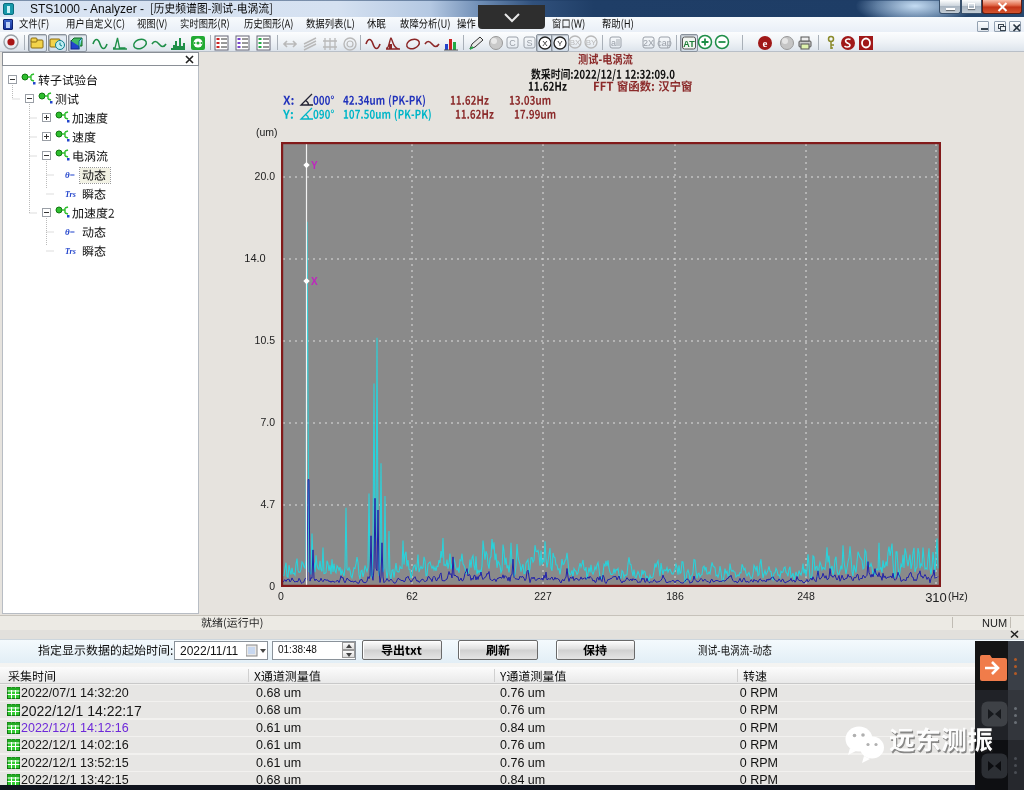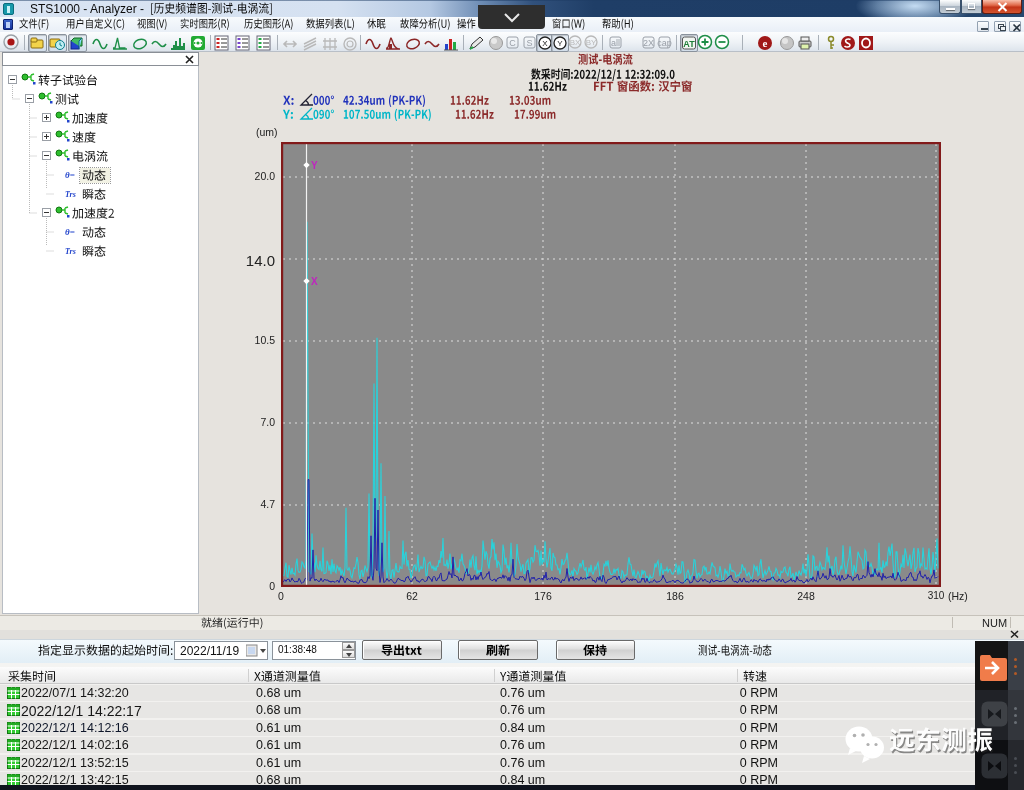"14.0" div.abs { font-size: 15px -> 11px; text-align: right -> center }
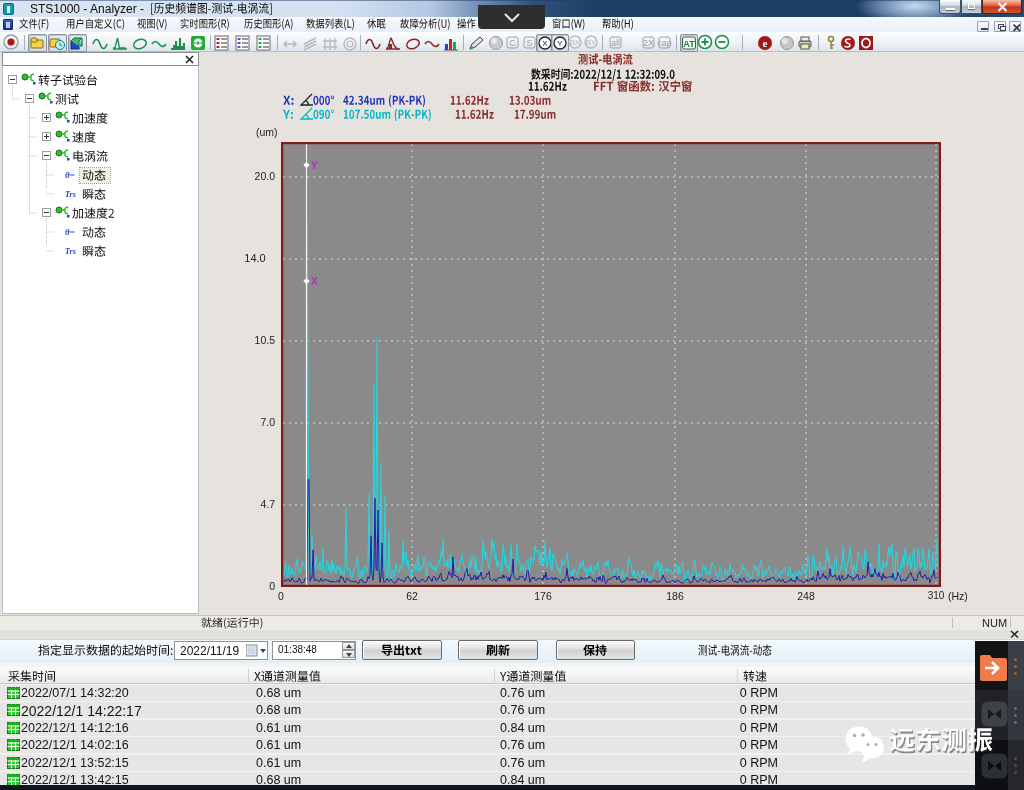"176" div.abs { text: 176 -> 227 }
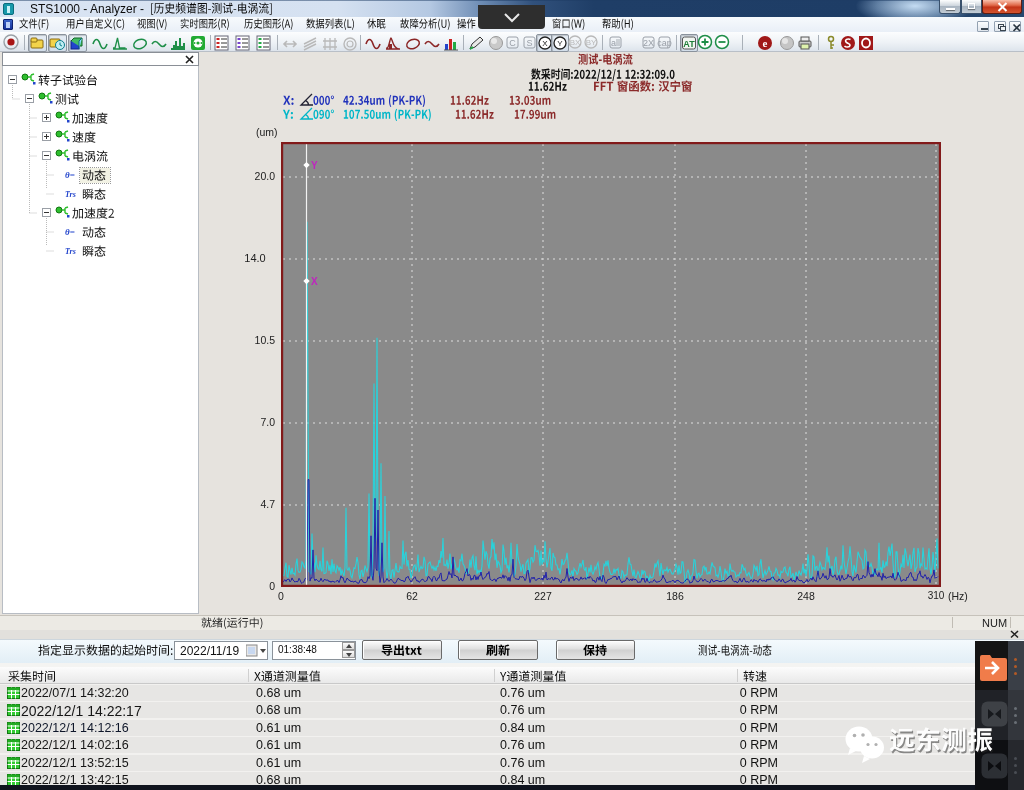"310" div.abs { font-size: 10px -> 13px }
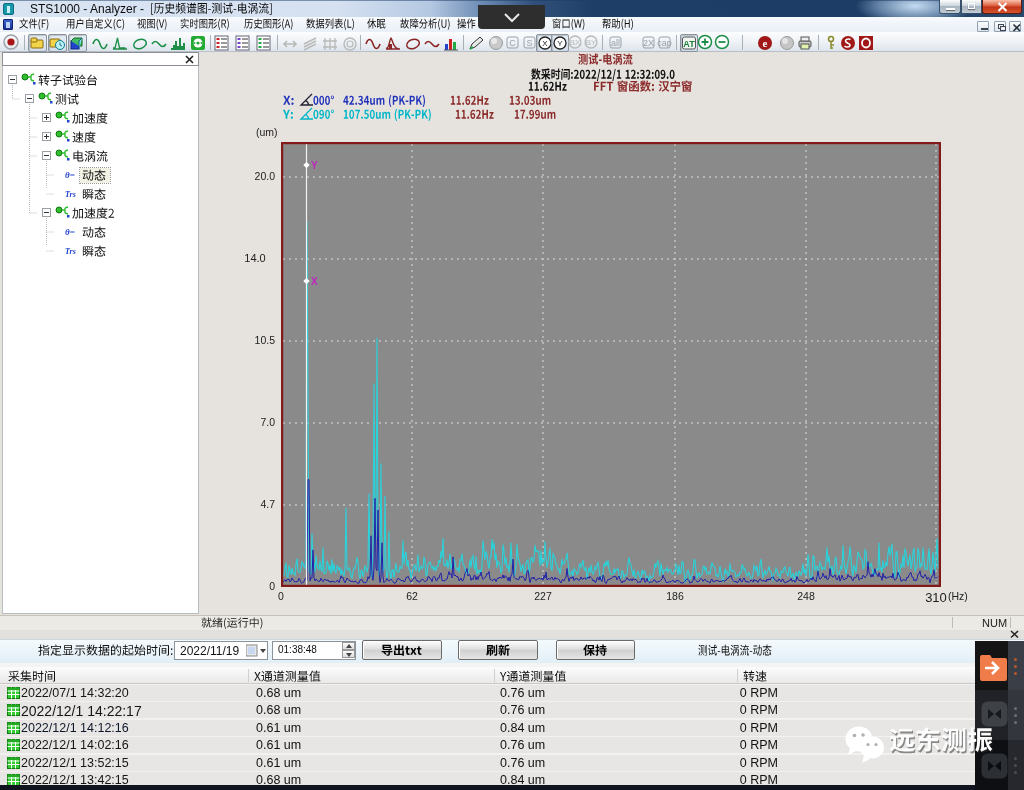"2022/11/19" div.abs { text: 2022/11/19 -> 2022/11/11 }
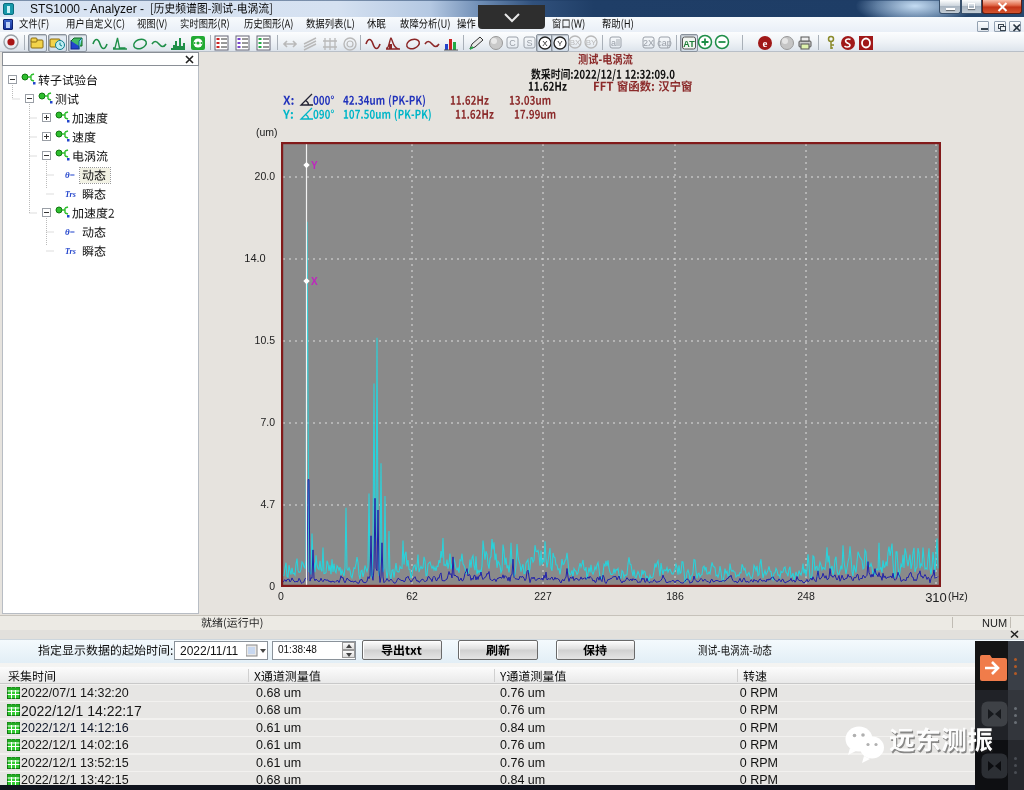"2022/12/1 14:12:16" div.abs { color: #0f172a -> #6d28d9 }
